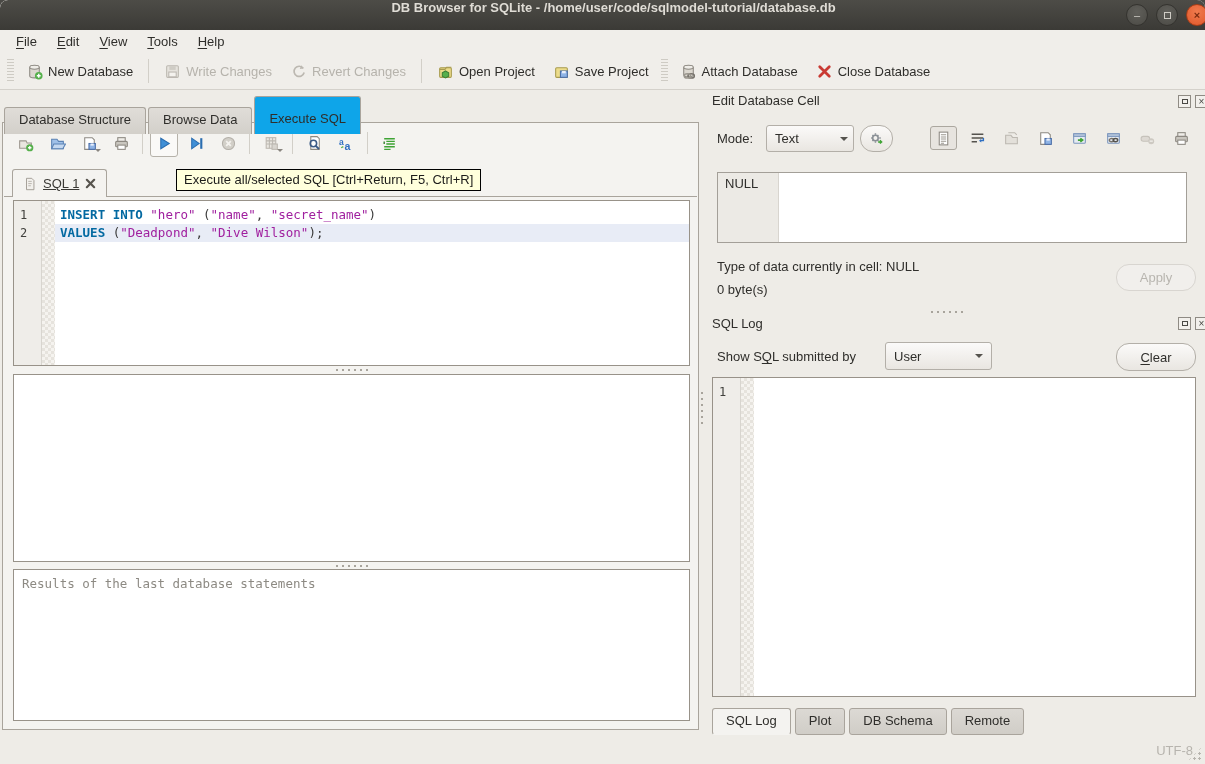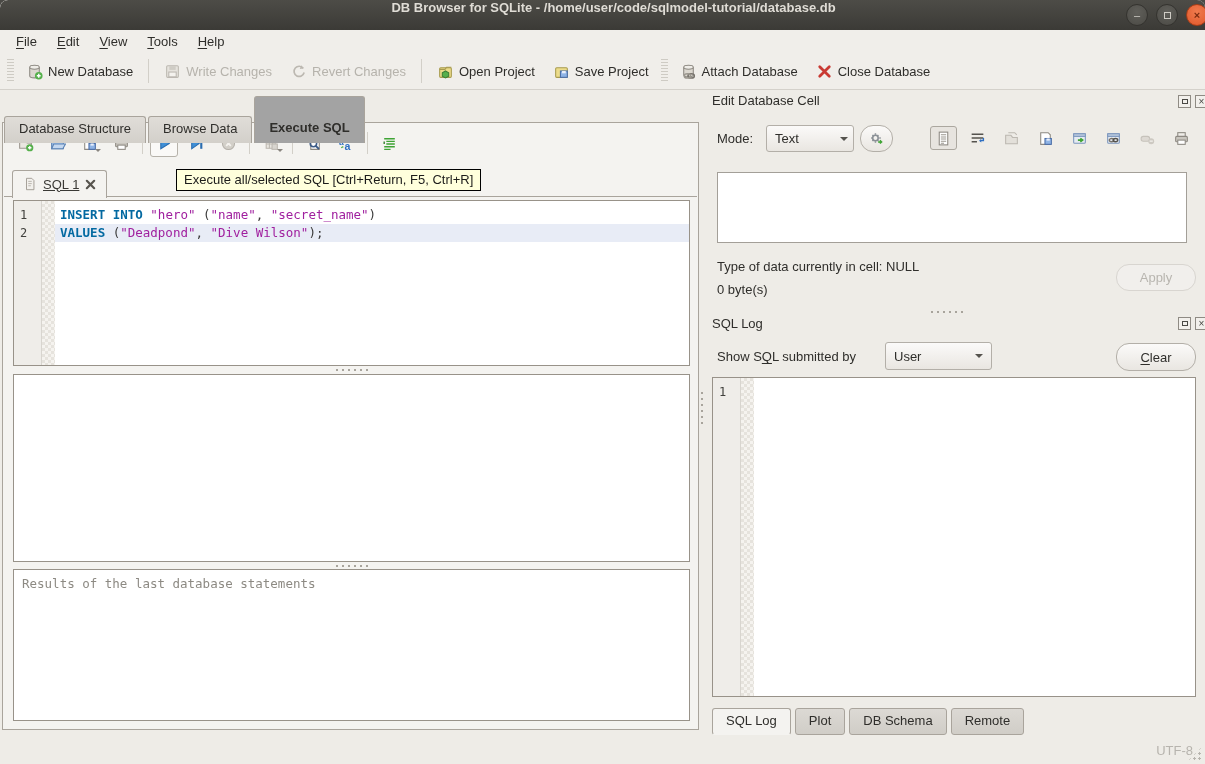"Execute SQL" .mtab.active { background: #a3a3a3 -> #0ea5e9; font-weight: bold -> none; padding-top: 23px -> 14px }
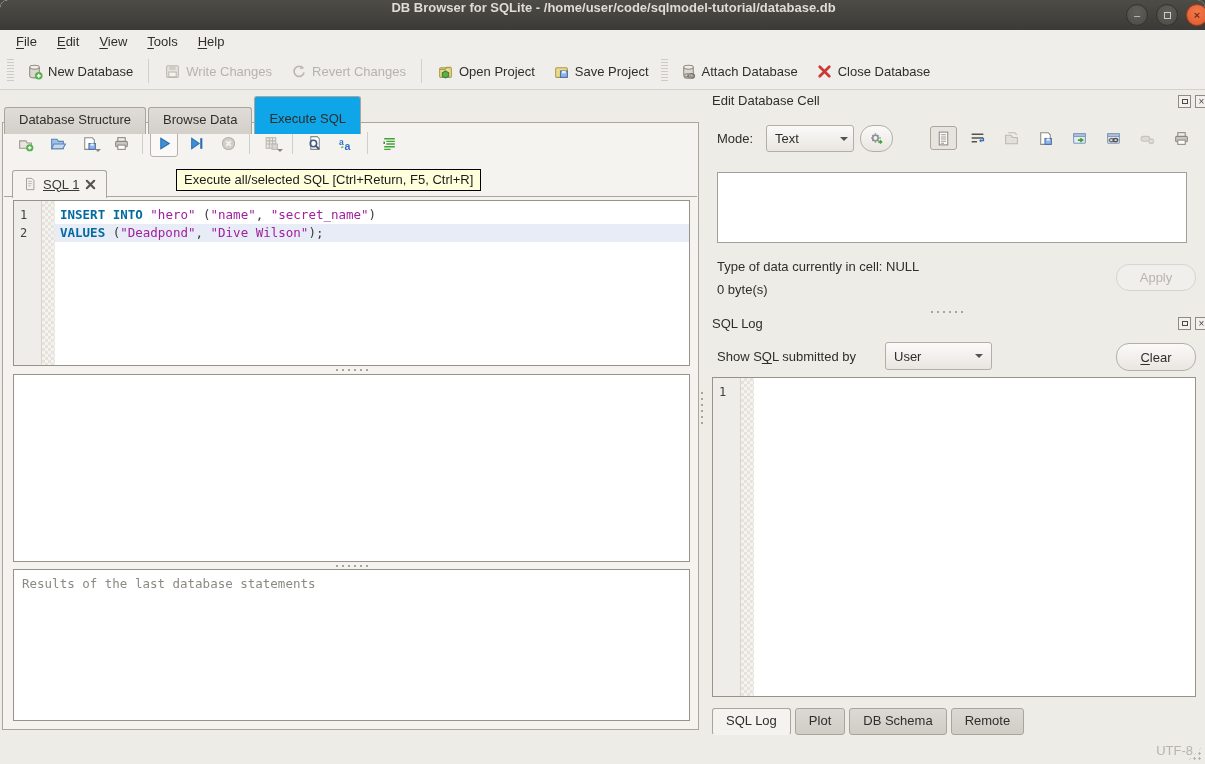"SQL 1" #editor-tabbar { align-items: center -> flex-end }
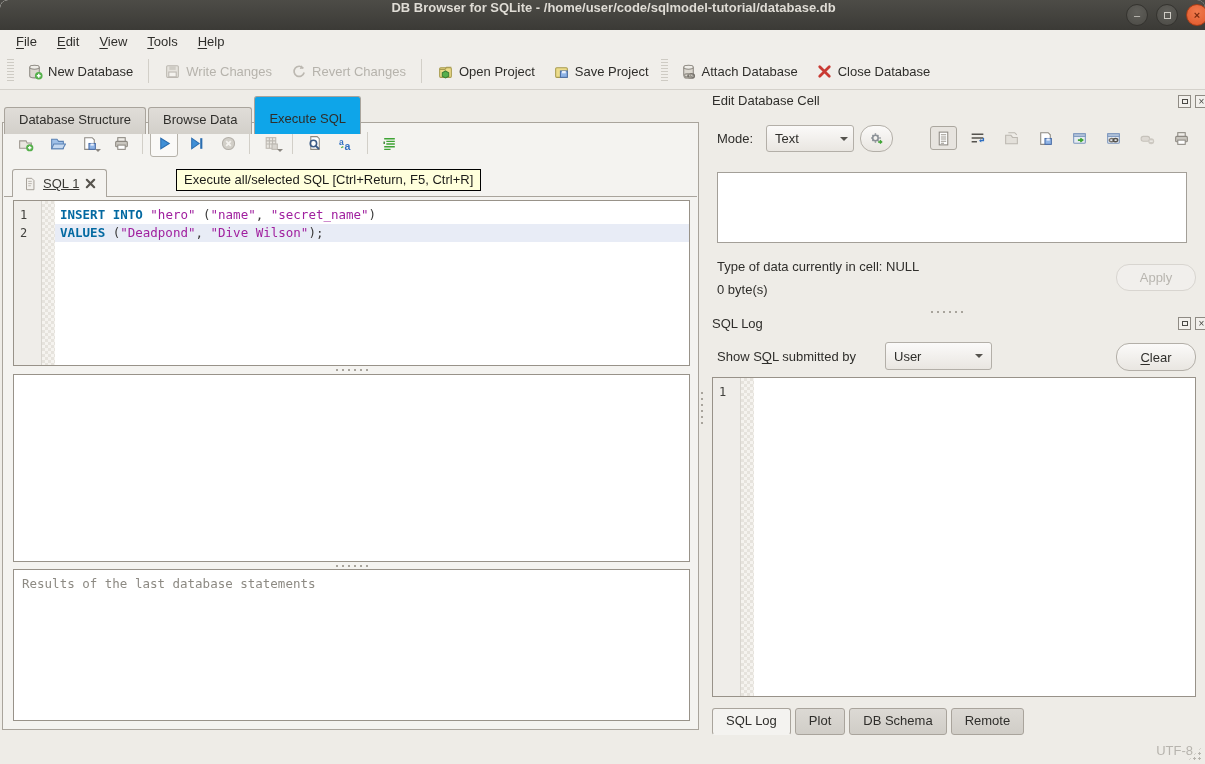"NULL" div.null-margin { html: none -> <div>NULL</div> }
